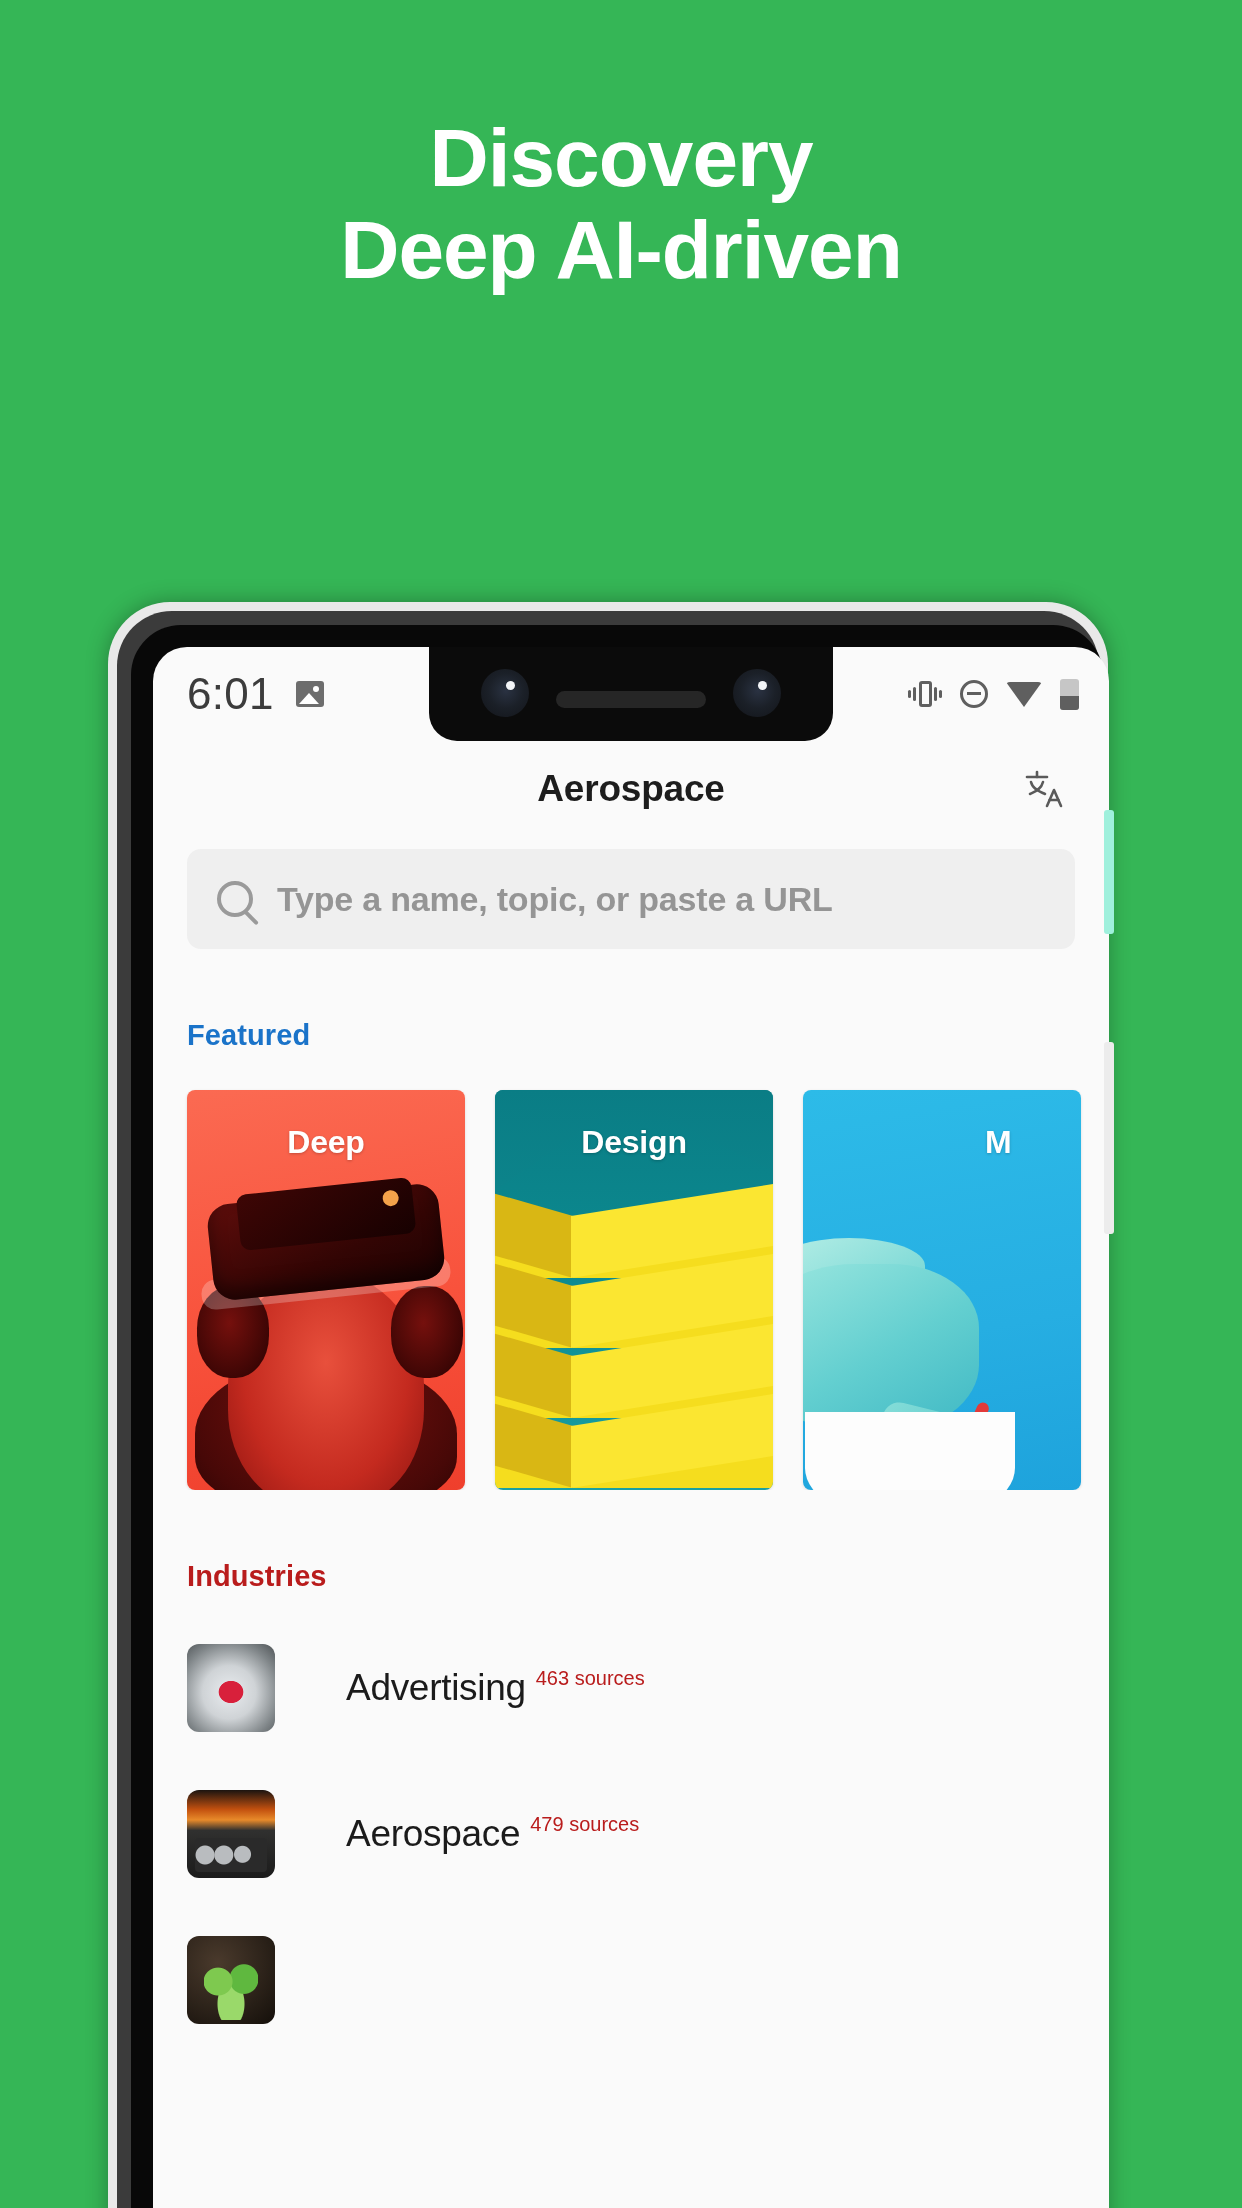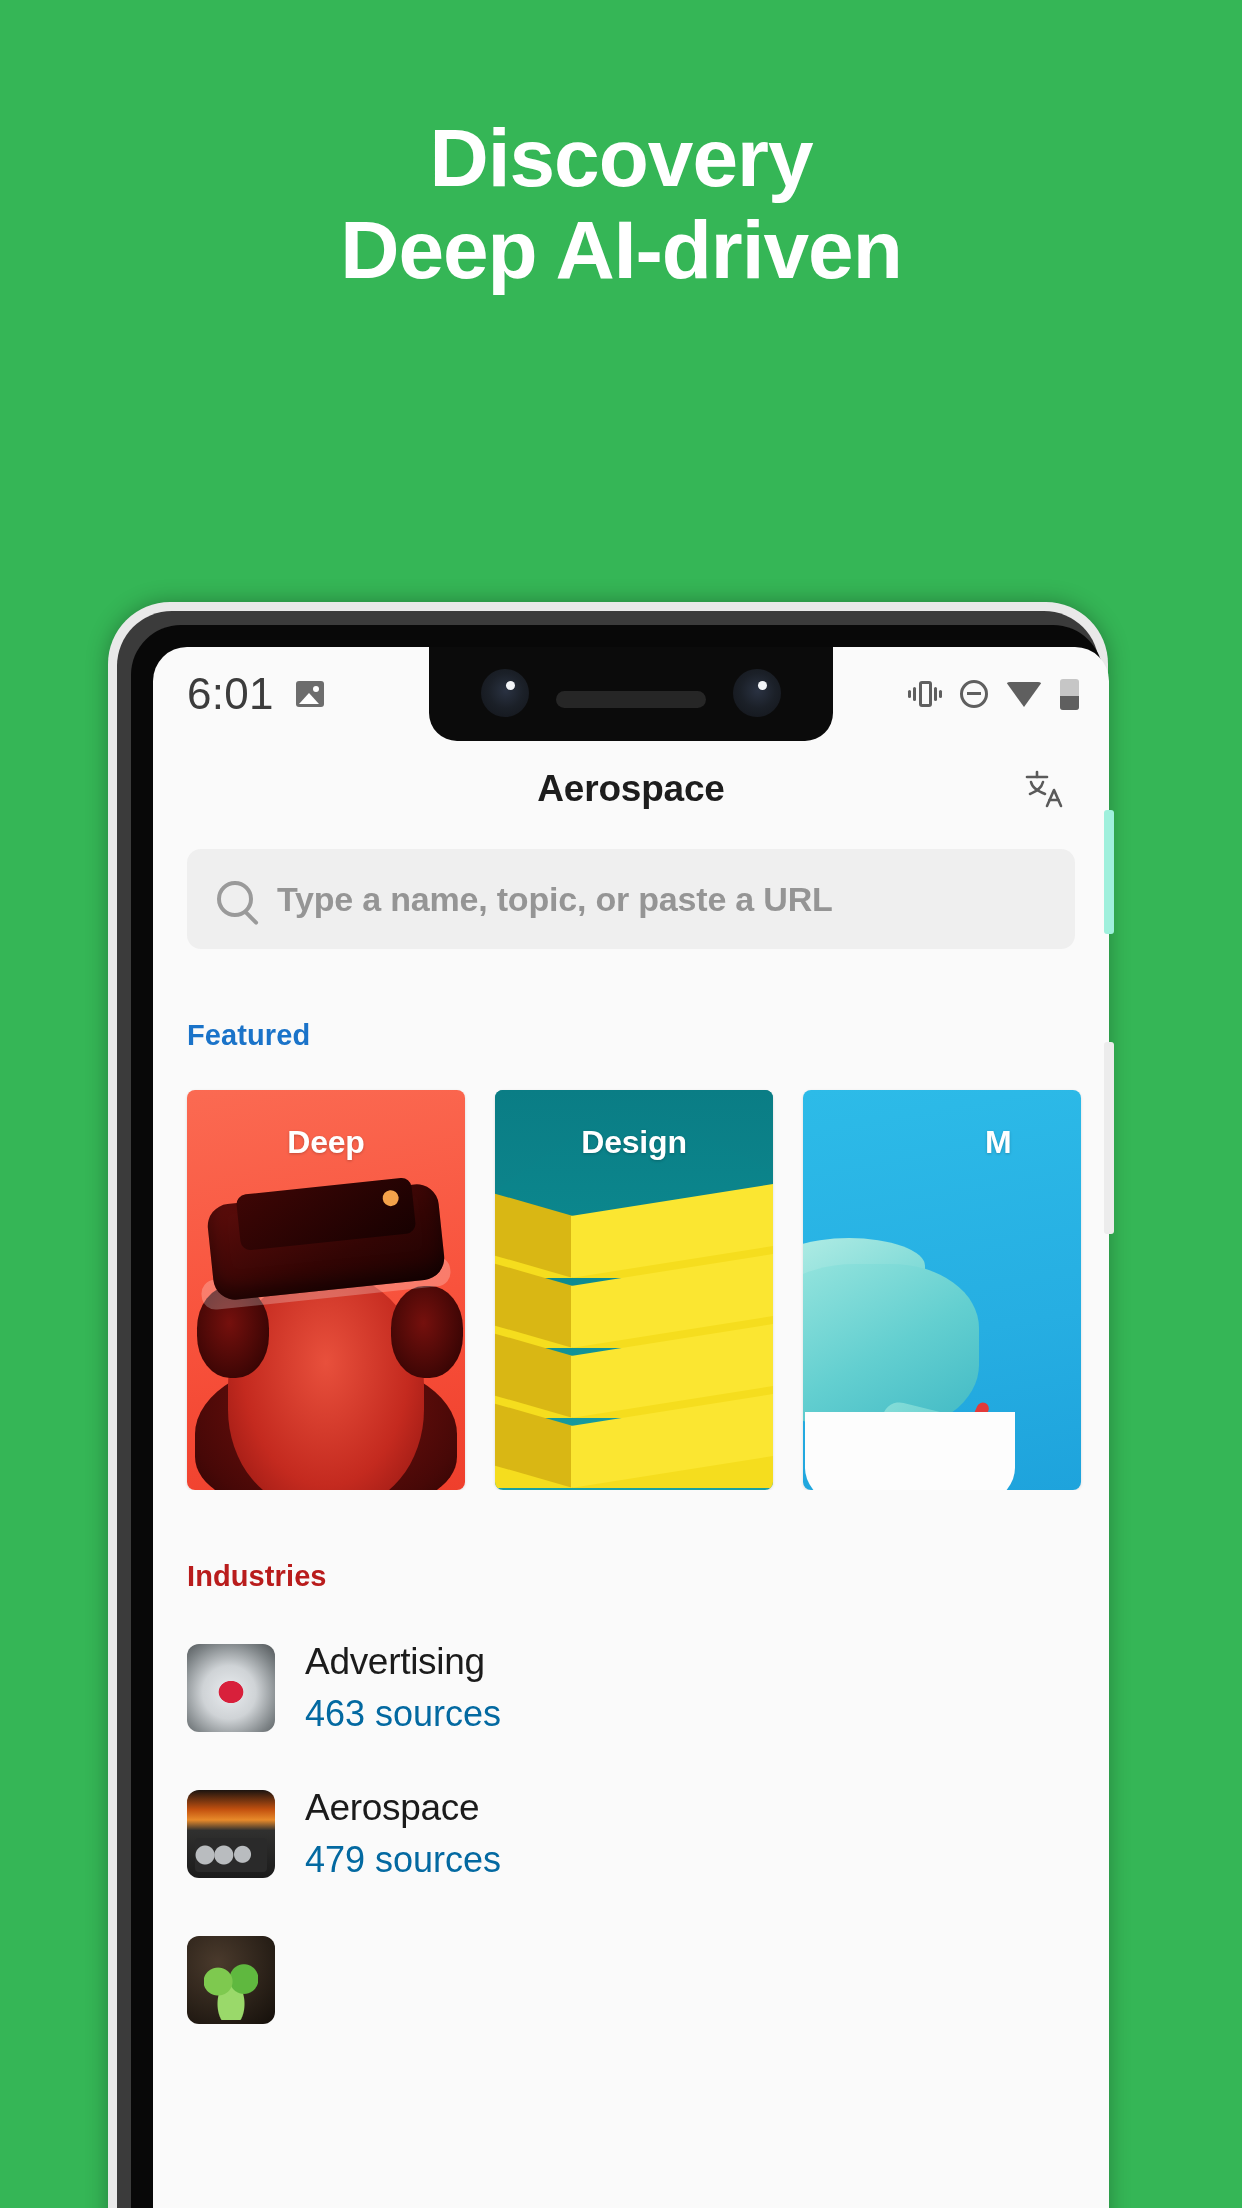"Advertising" .industry-texts { flex-direction: column -> row; margin-left: none -> 41px }
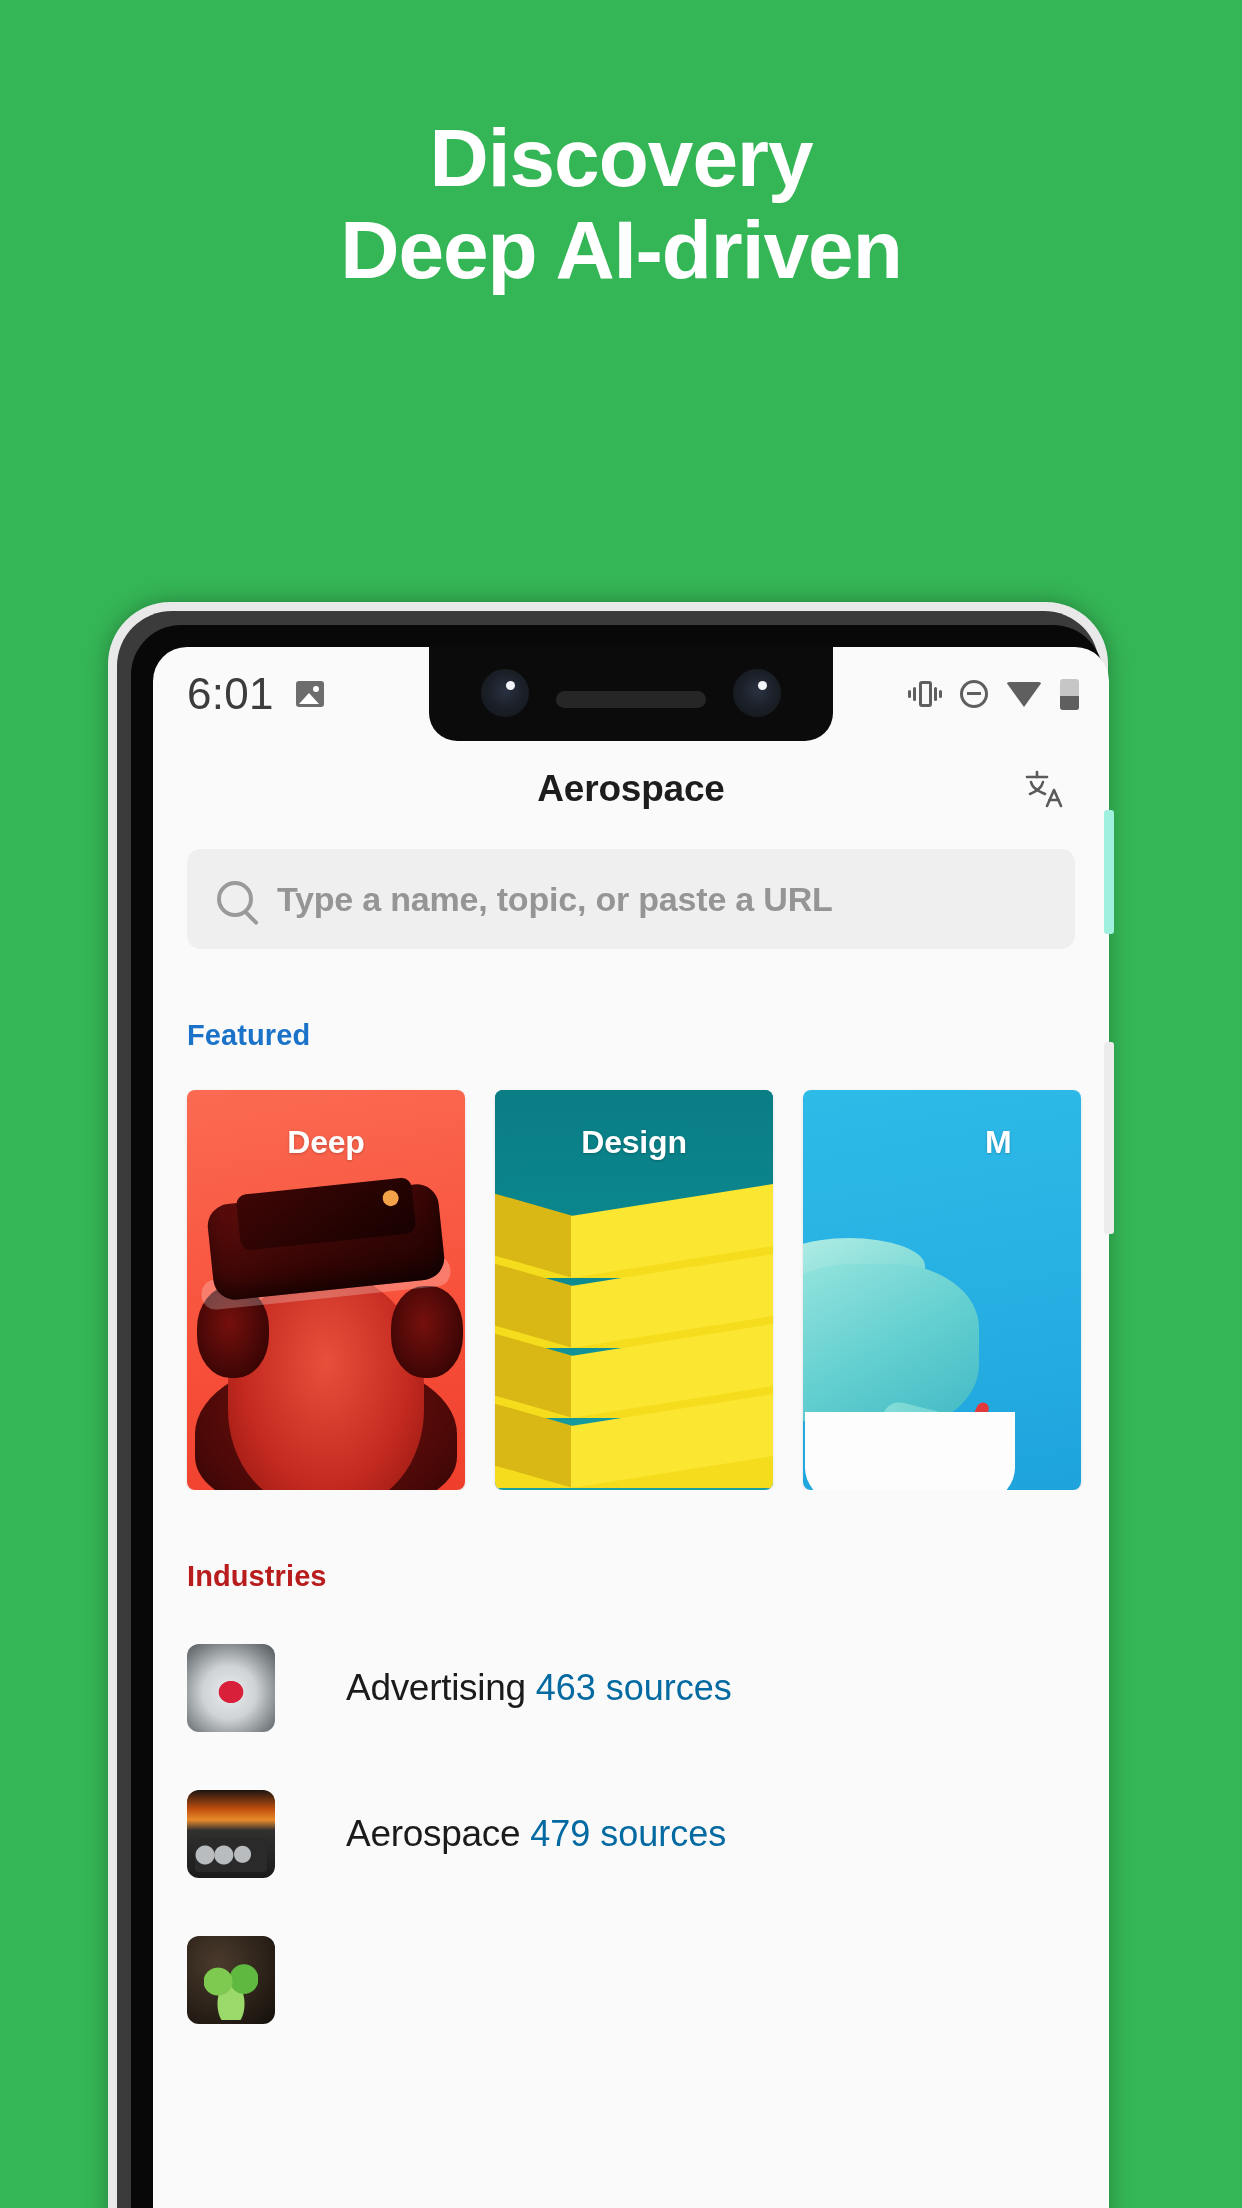"463 sources" .industry-sources { color: #0369a1 -> #b91c1c; font-size: 36px -> 20px }
